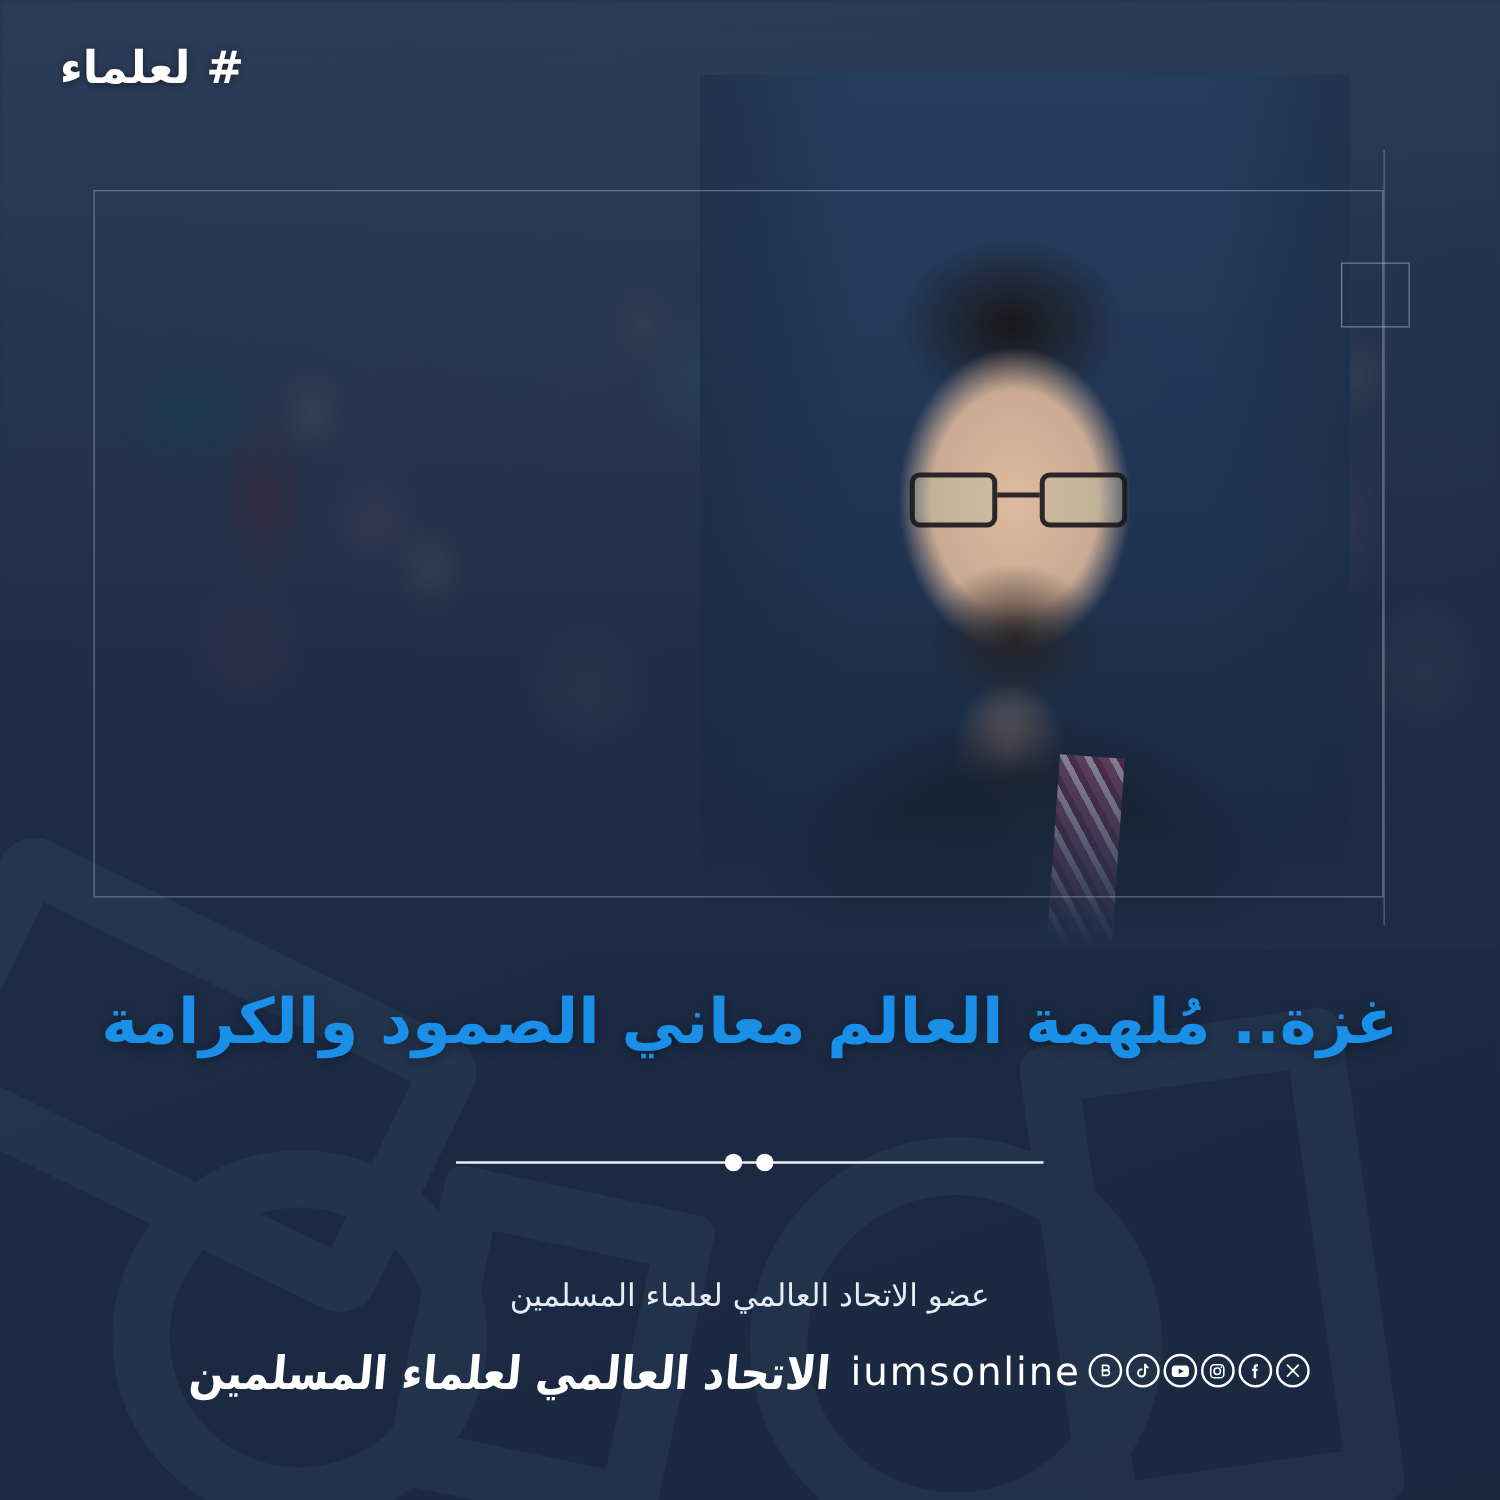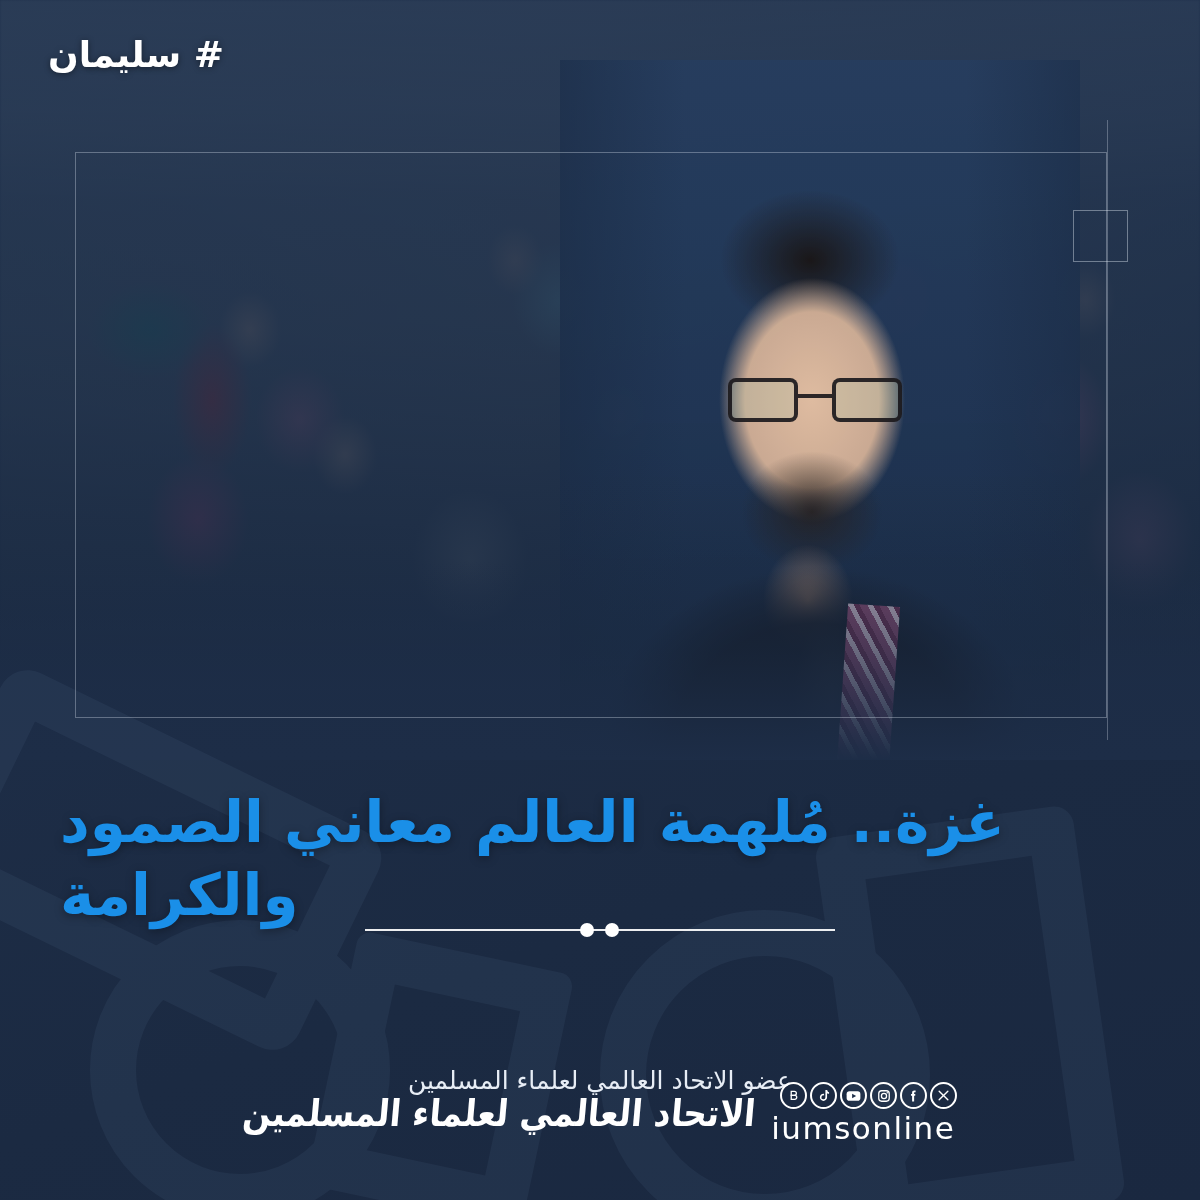"# سليمان" div.hashtag { text: سليمان -> لعلماء }
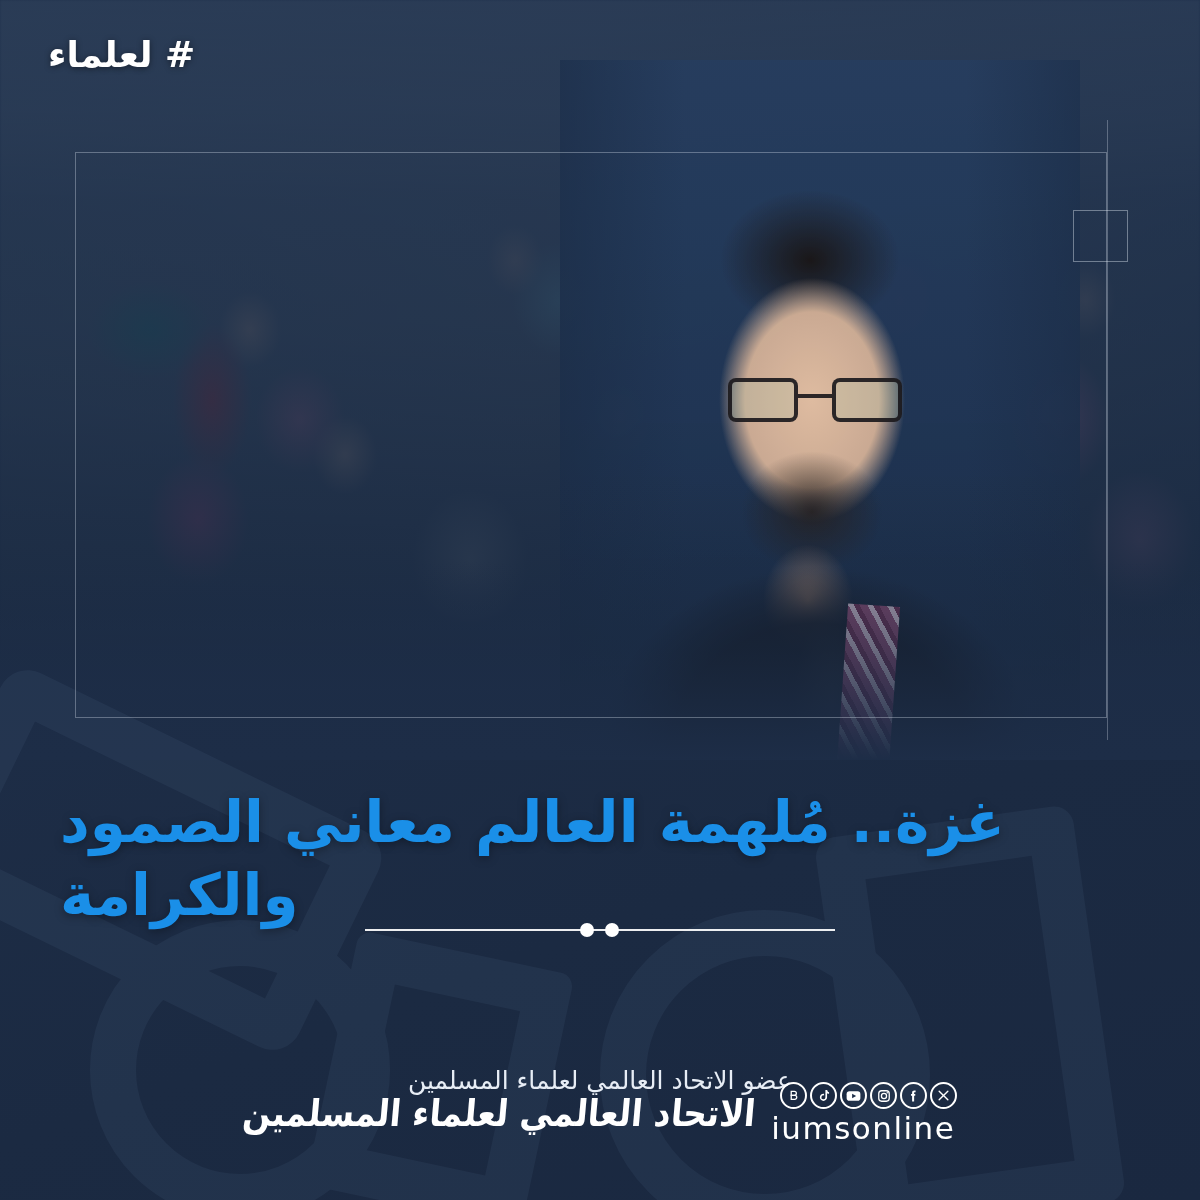"غزة.. مُلهمة العالم معاني الصمود" .headline { font-size: 58px -> 50px; text-align: left -> center }
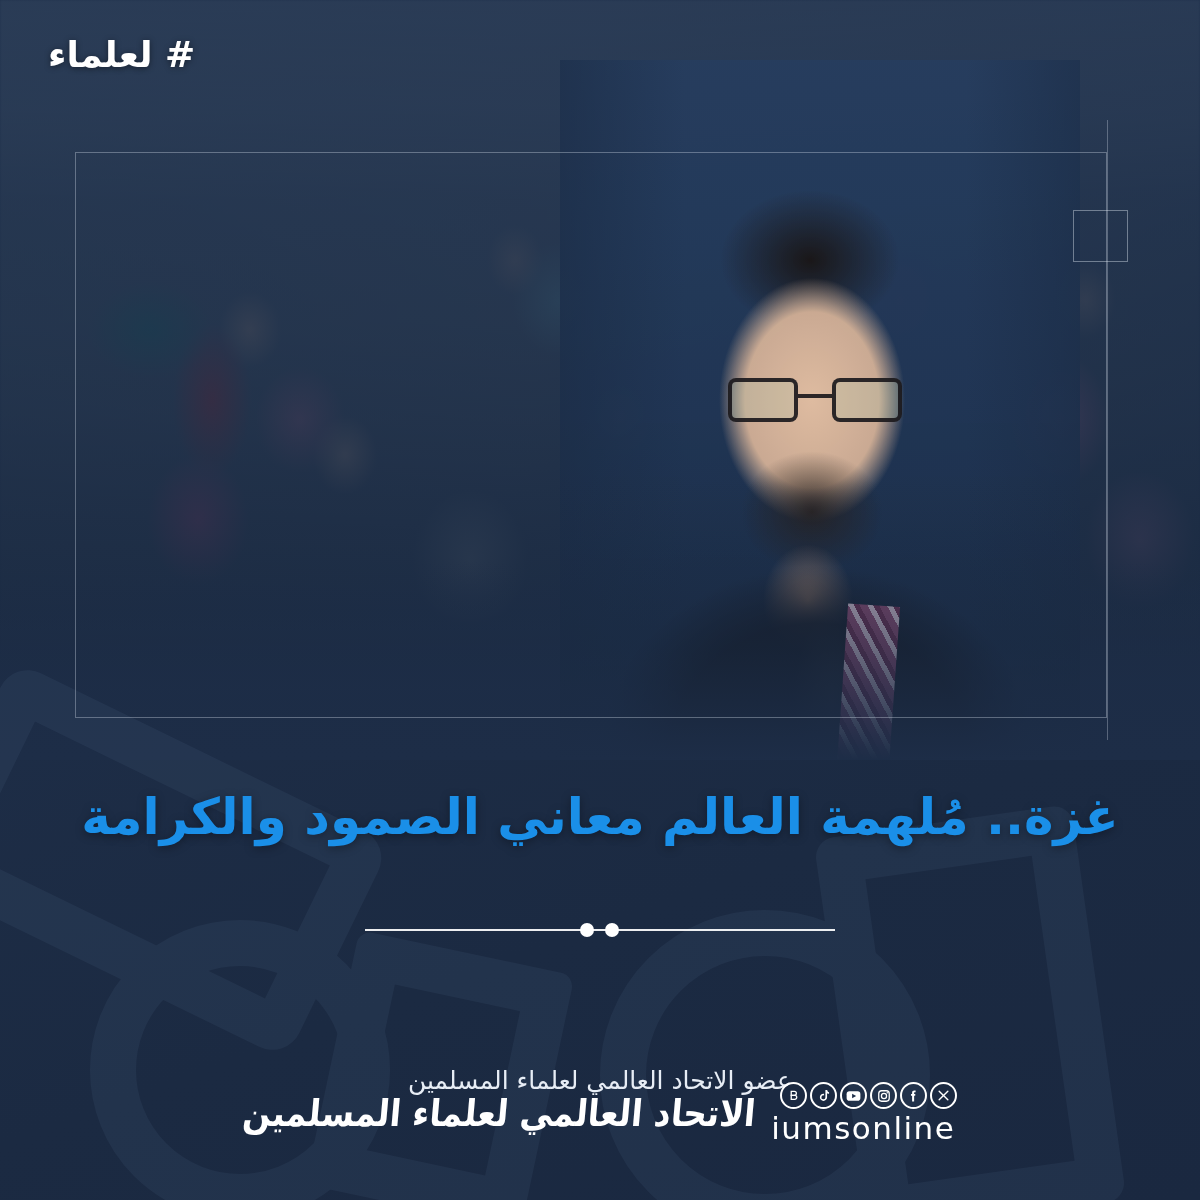"عضو الاتحاد العالمي لعلماء المسلمين" .author-role { margin-top: 44px -> none }
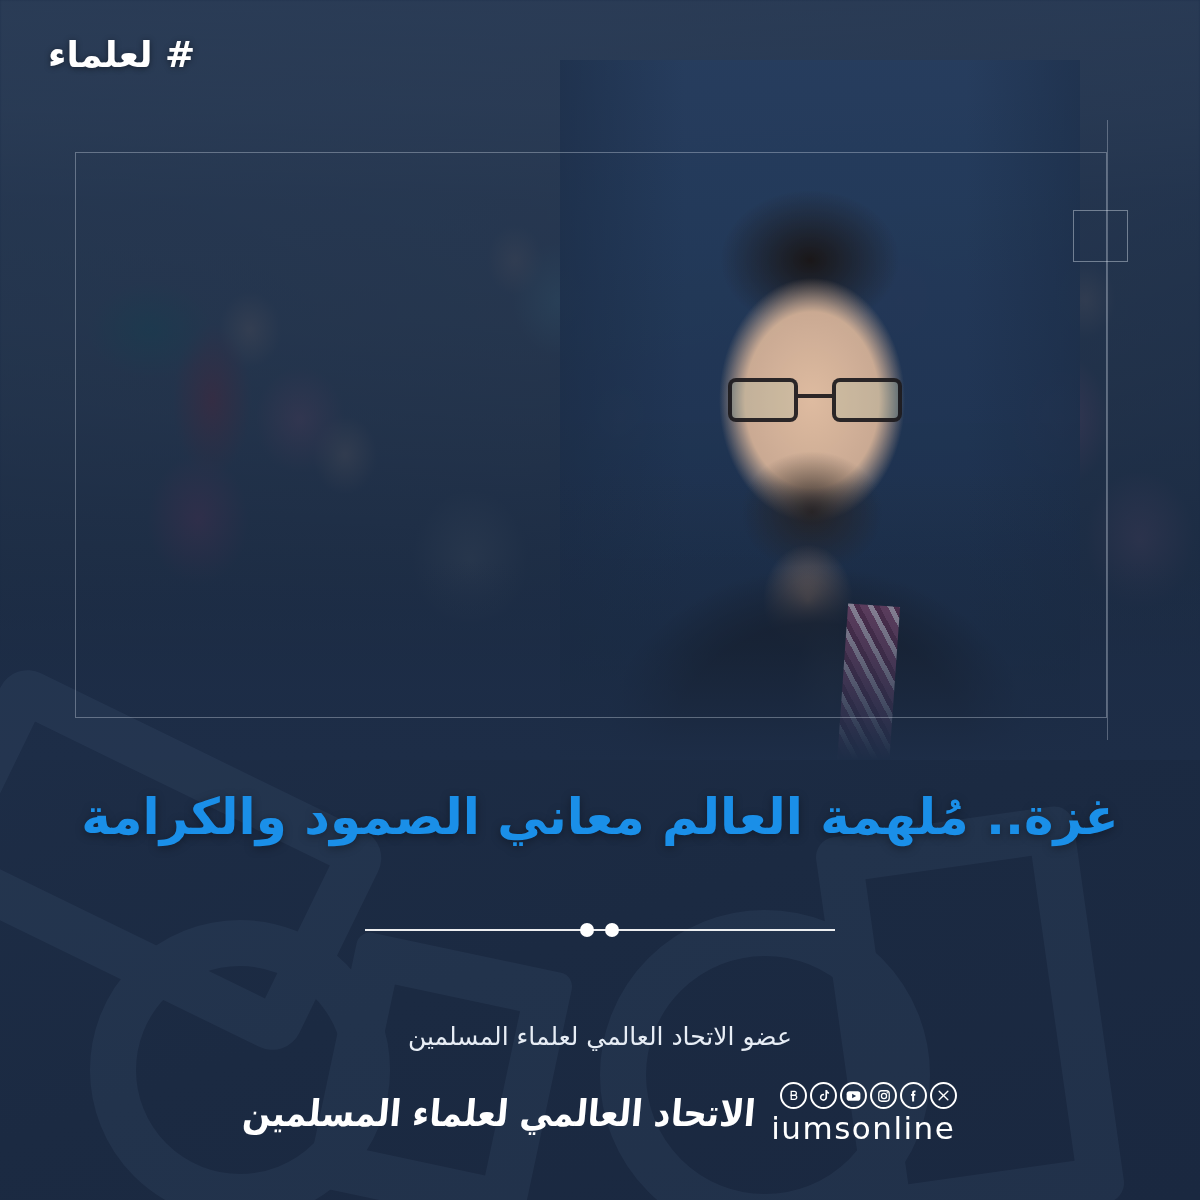"iumsonline" .brand-left { flex-direction: column -> row }
